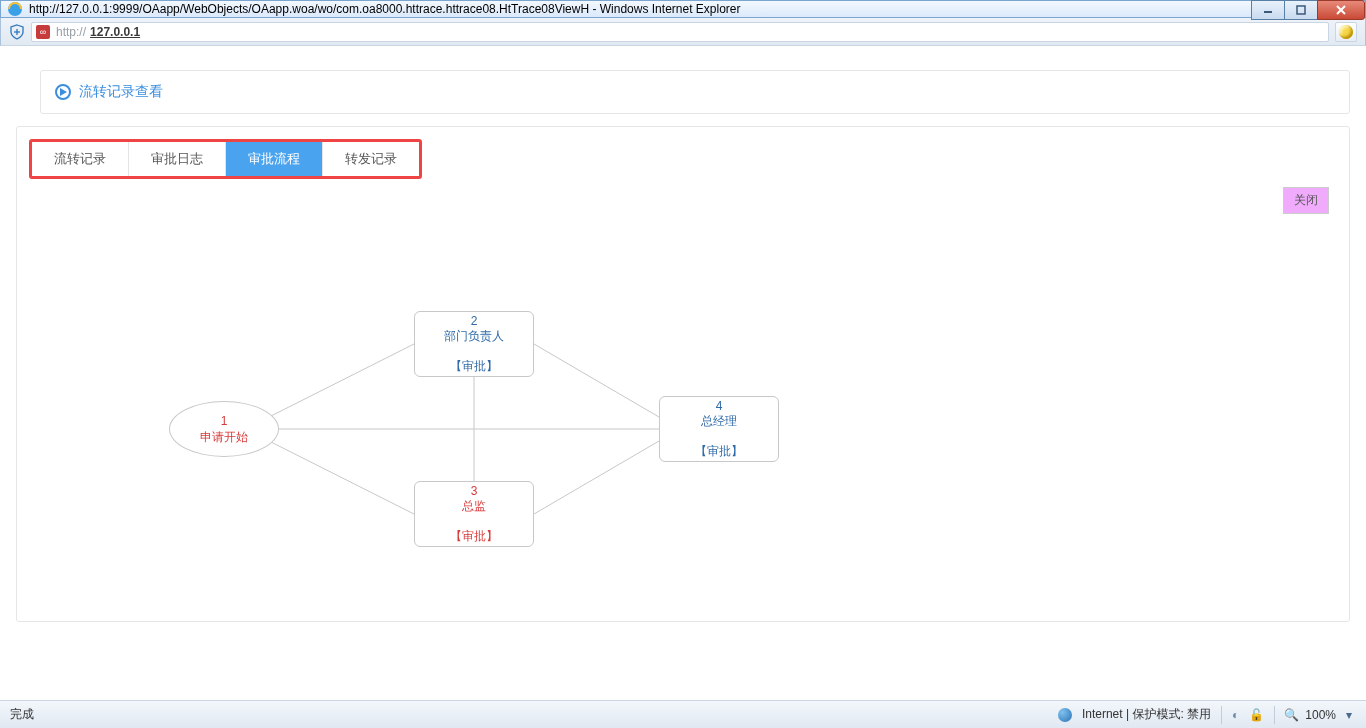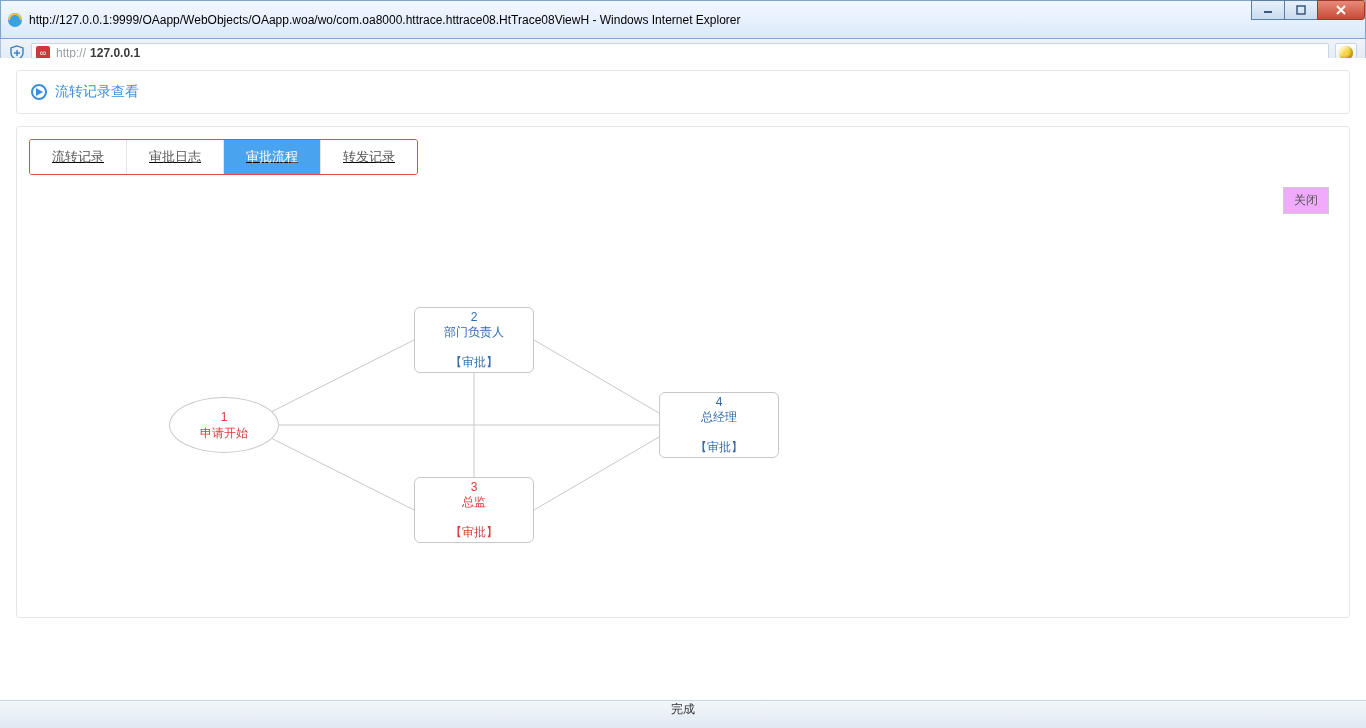"http://127.0.0.1:9999/OAapp/WebObjects/O" .browser-titlebar { height: 39px -> 18px }
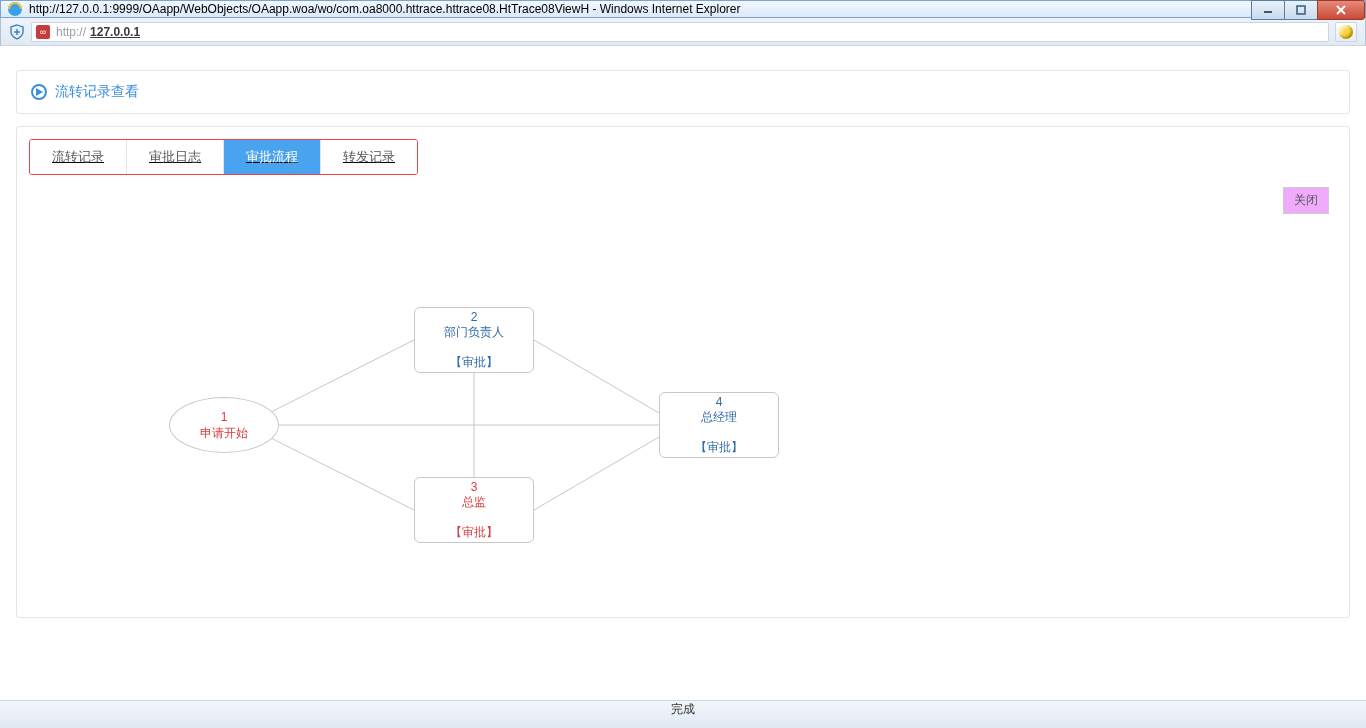"流转记录查看" .panel-header { margin-left: none -> 24px }
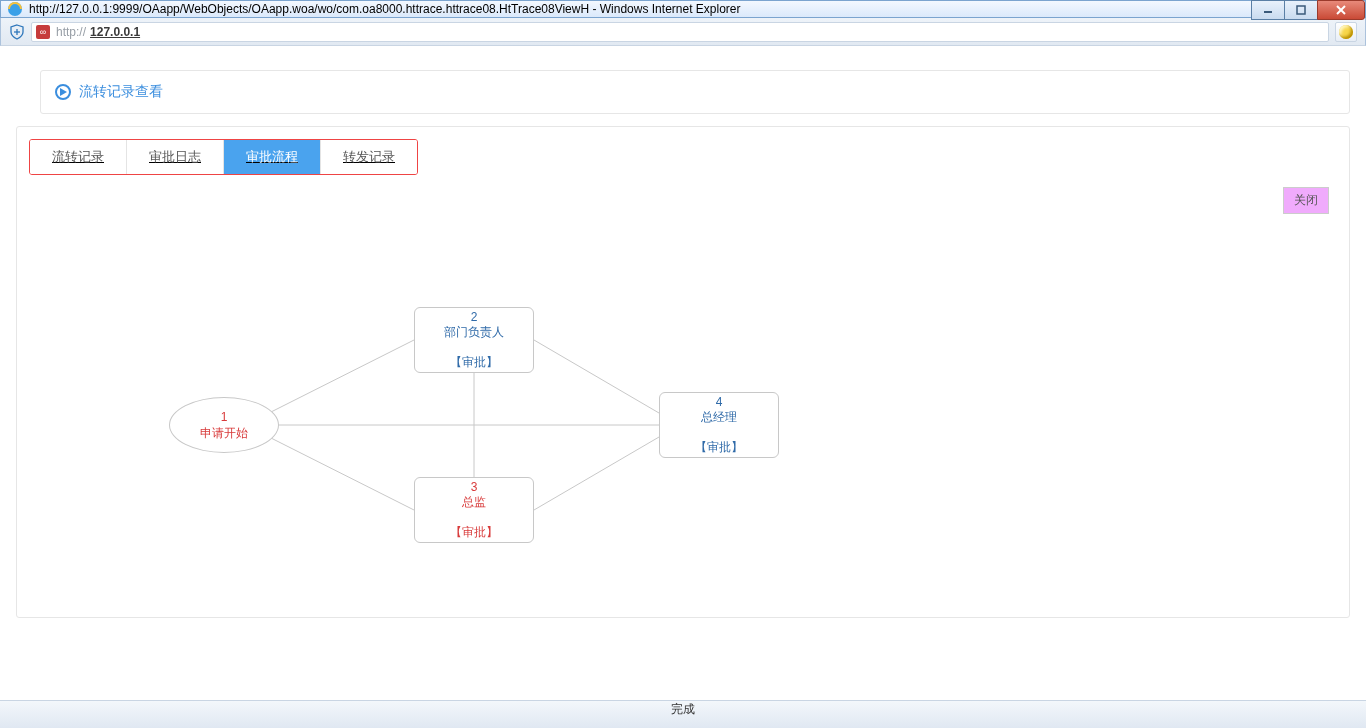"流转记录" .tabs { border: 1px solid #ef4444 -> 3px solid #ef4444; text-decoration: underline -> none }
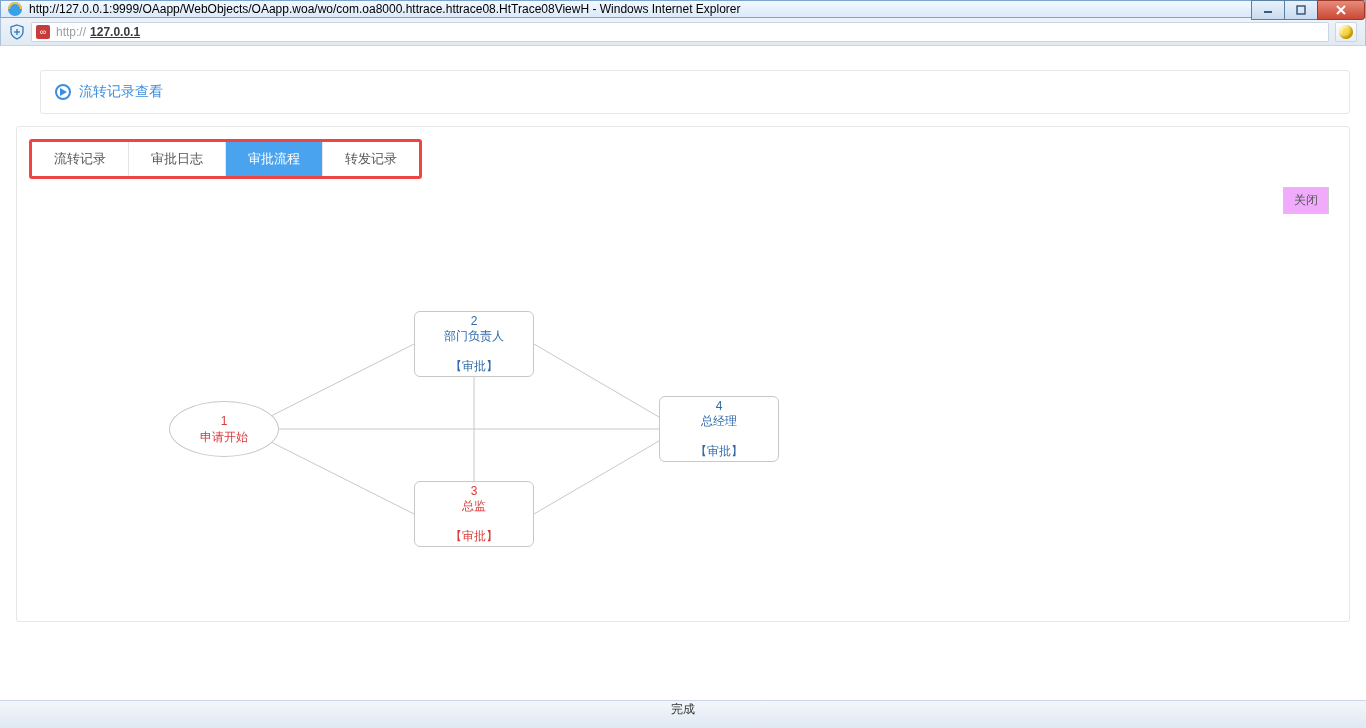"完成" .status-bar { flex-direction: column -> none }
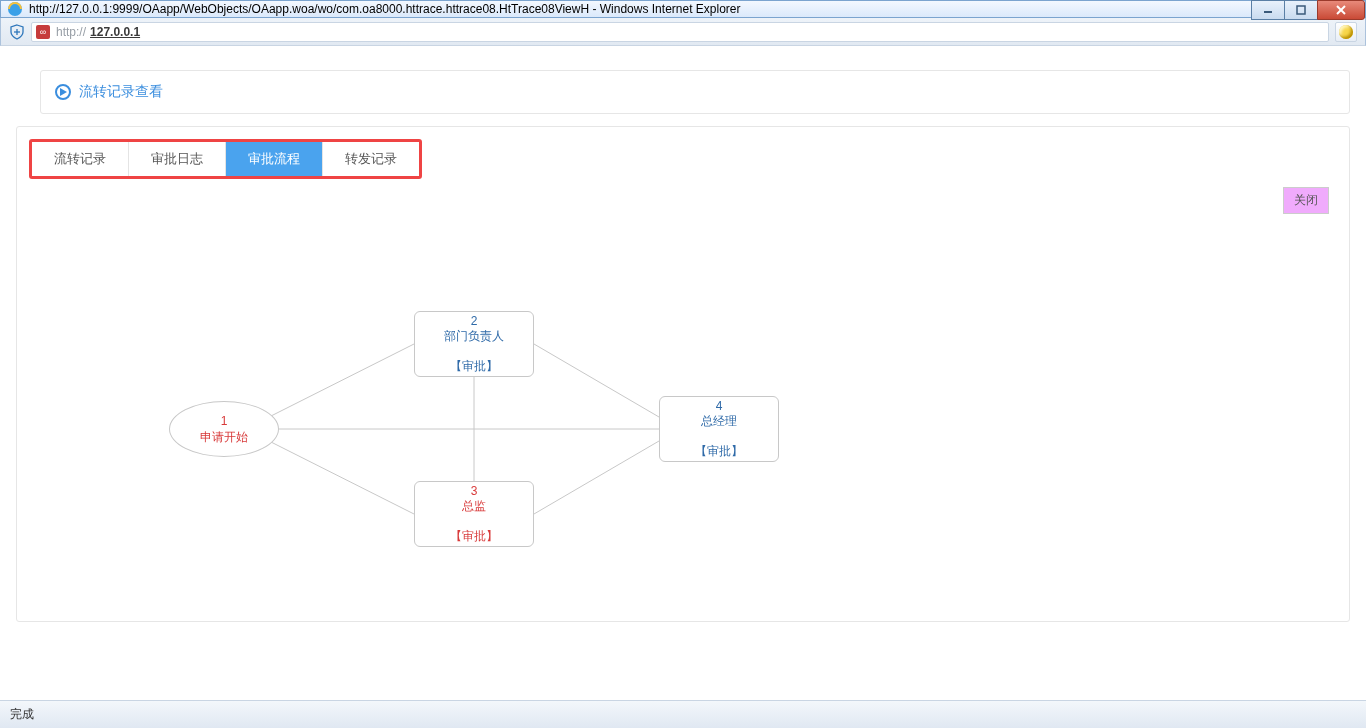"Internet | 保护模式: 禁用" div.status-right { html: none -> <div> <span></span> <span>Internet | 保护模式: 禁用</span> <span></span> <span>◐</span> <span>🔓</span> <span></span> <div> <span>🔍</span> <span>100%</span> <span>▾</span> </div> </div> }
